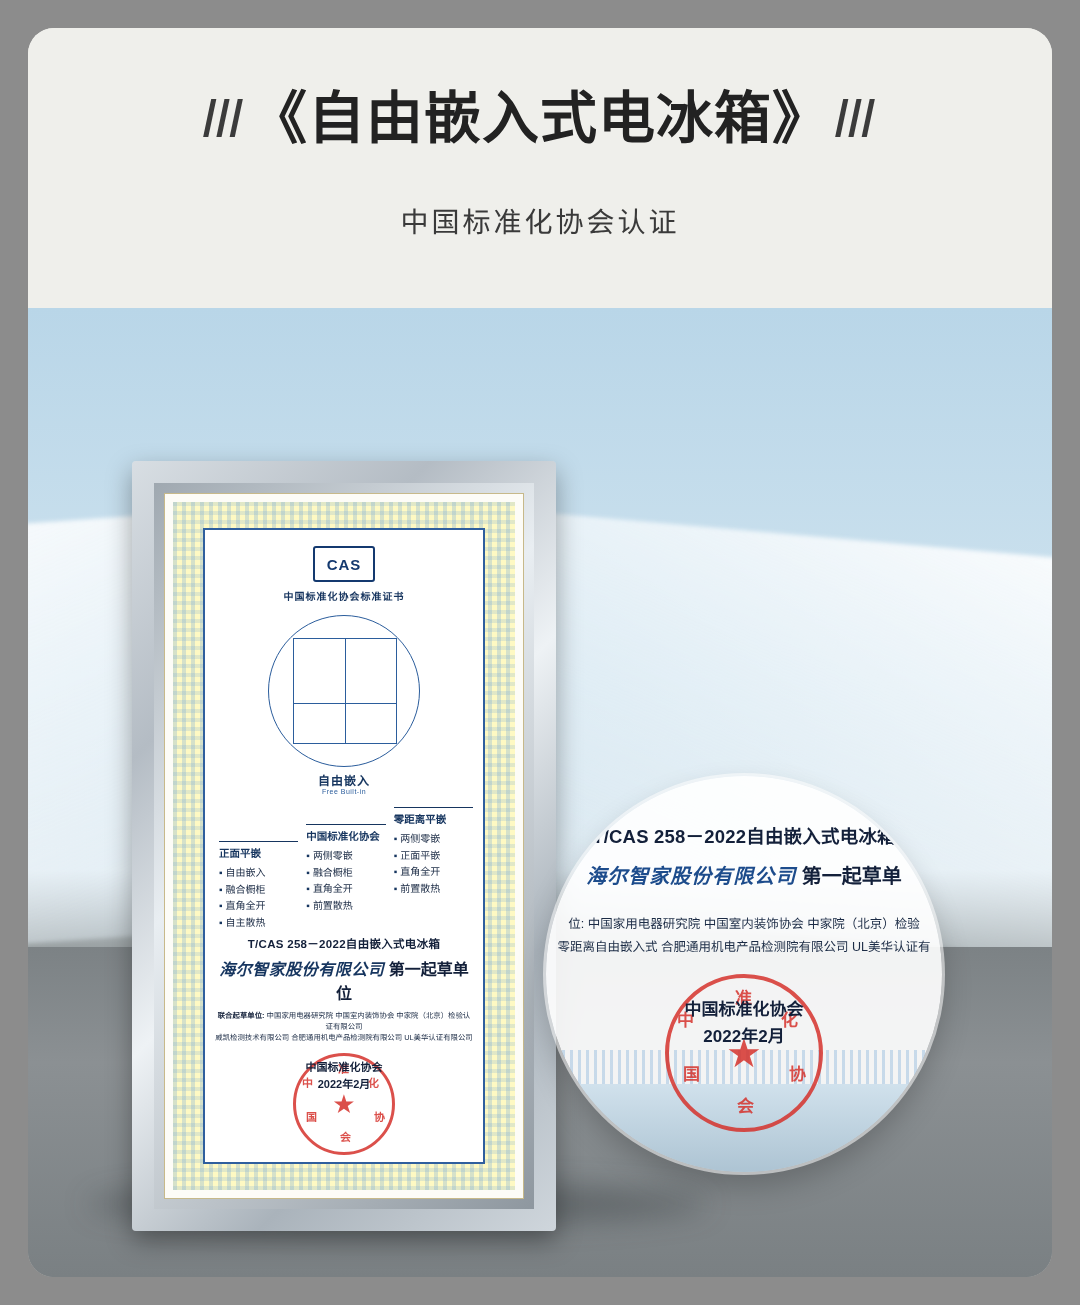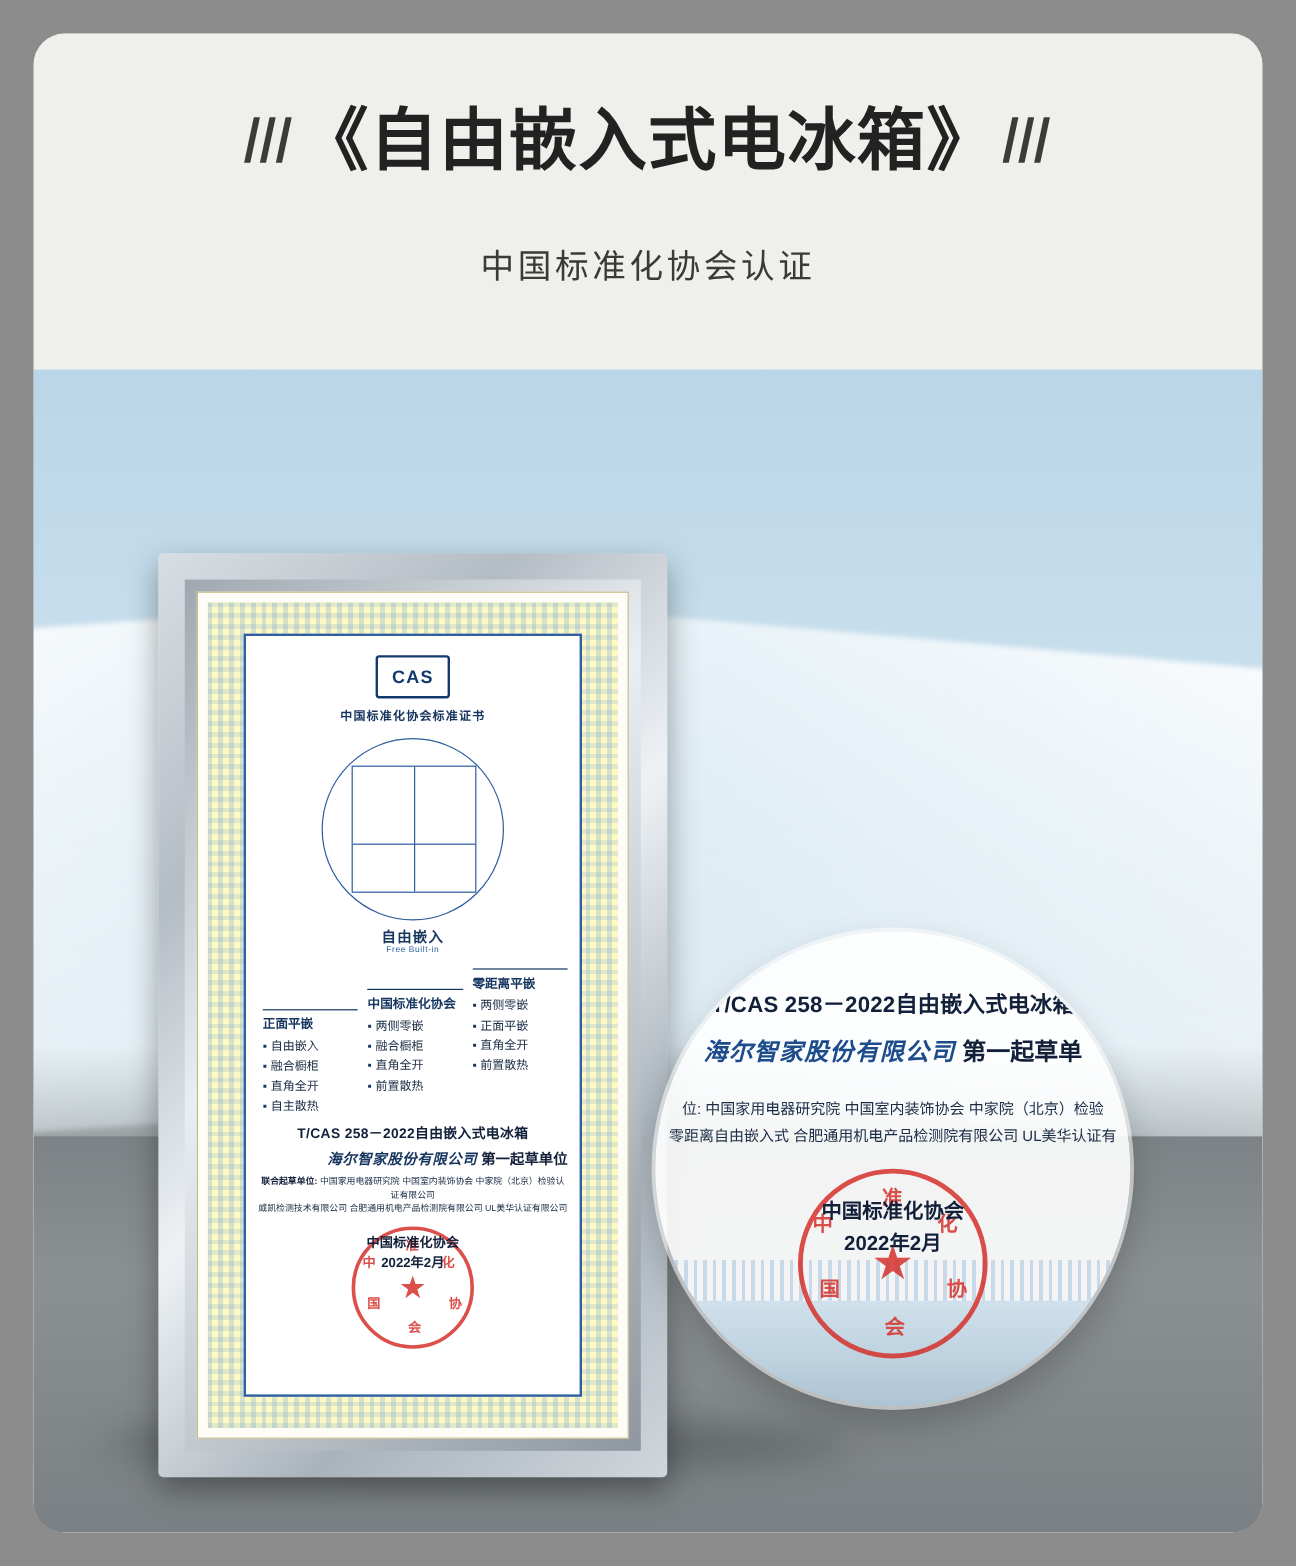"海尔智家股份有限公司 第一起草单位" .drafter { font-size: 12px -> 16px; text-align: right -> none }
